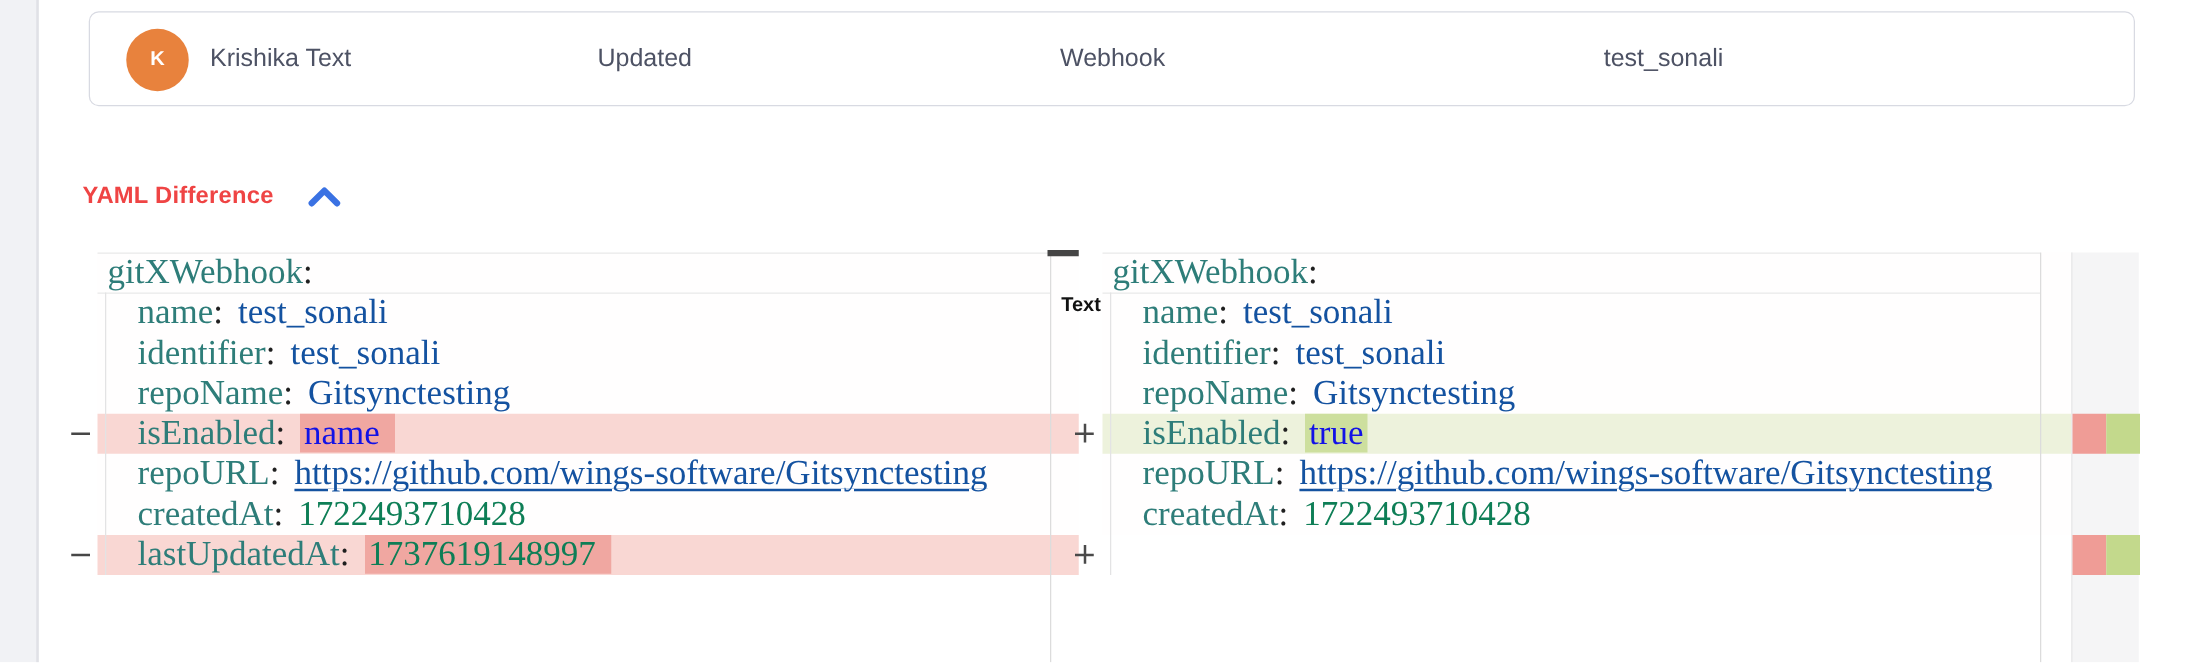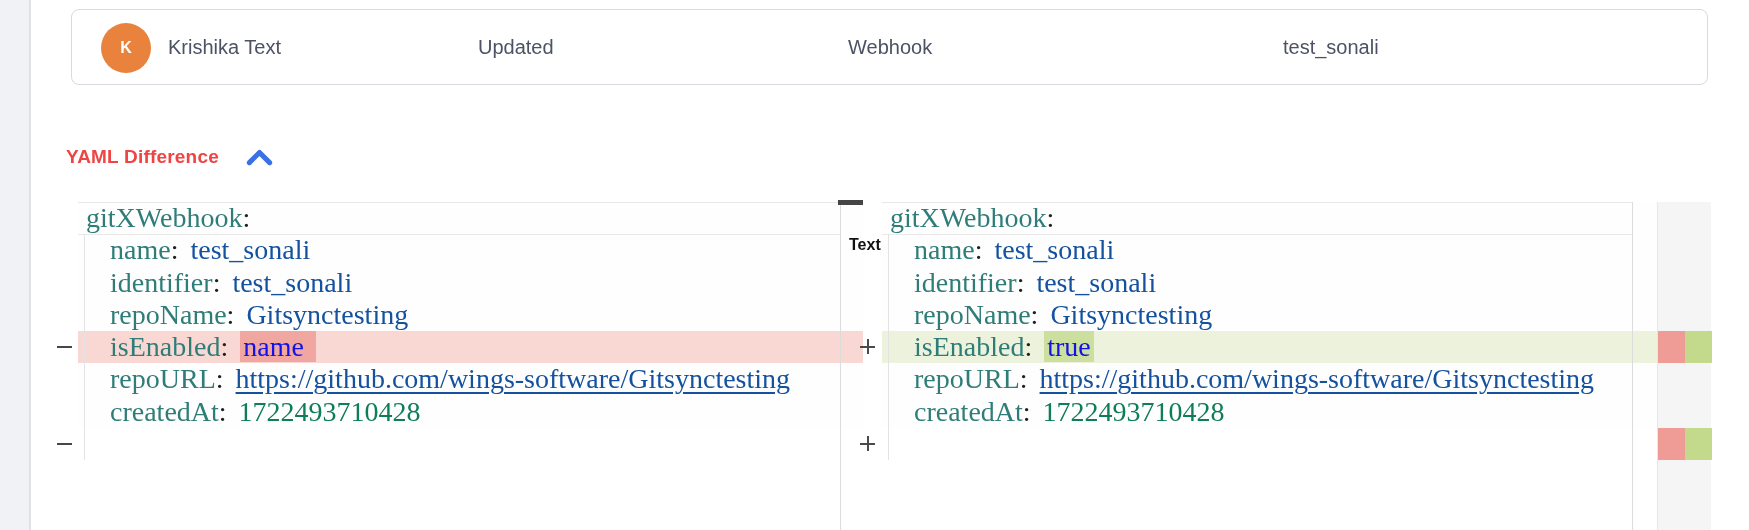"lastUpdatedAt: 1737619148997" div.code-line { html: none -> <div><span>lastUpdatedAt</span><span>:</span><span>1737619148997</span></div> }
